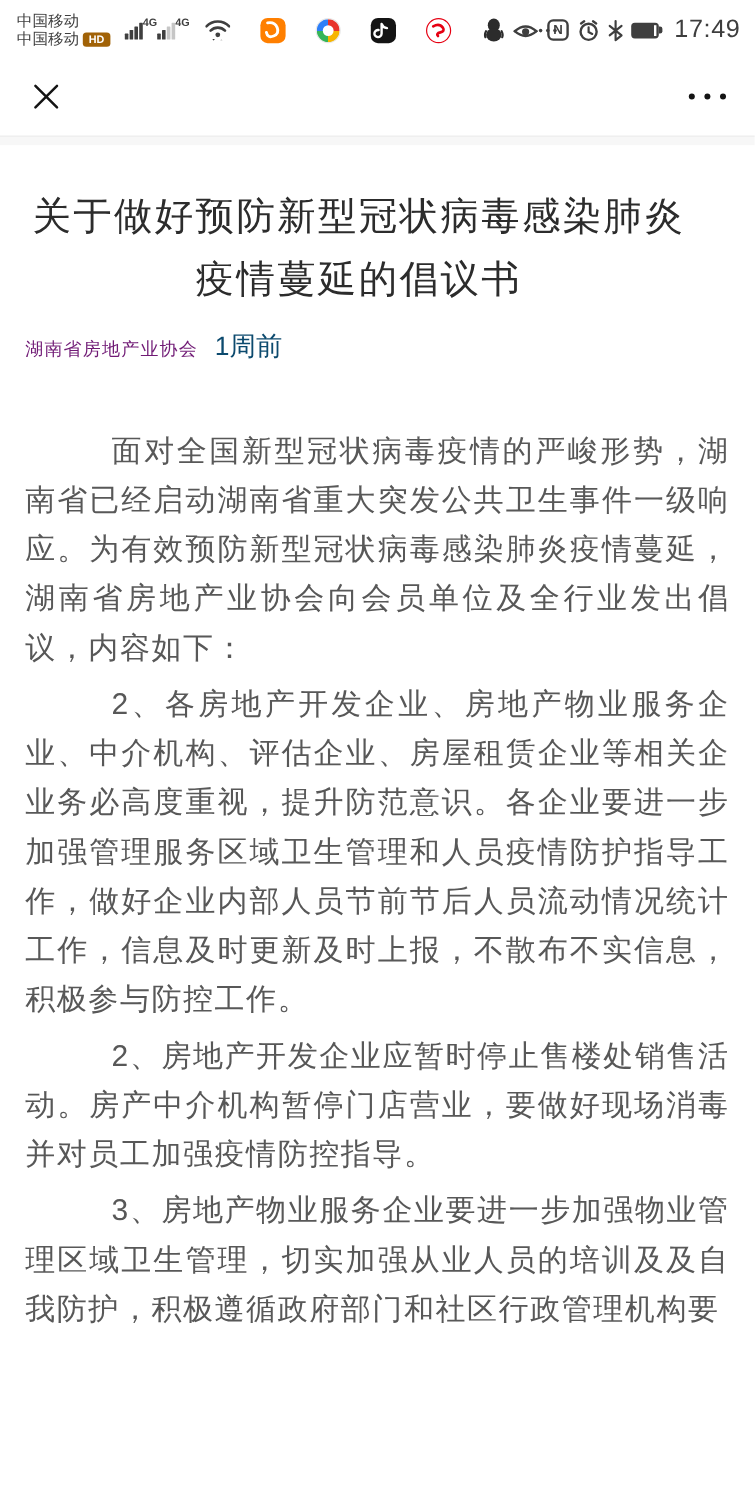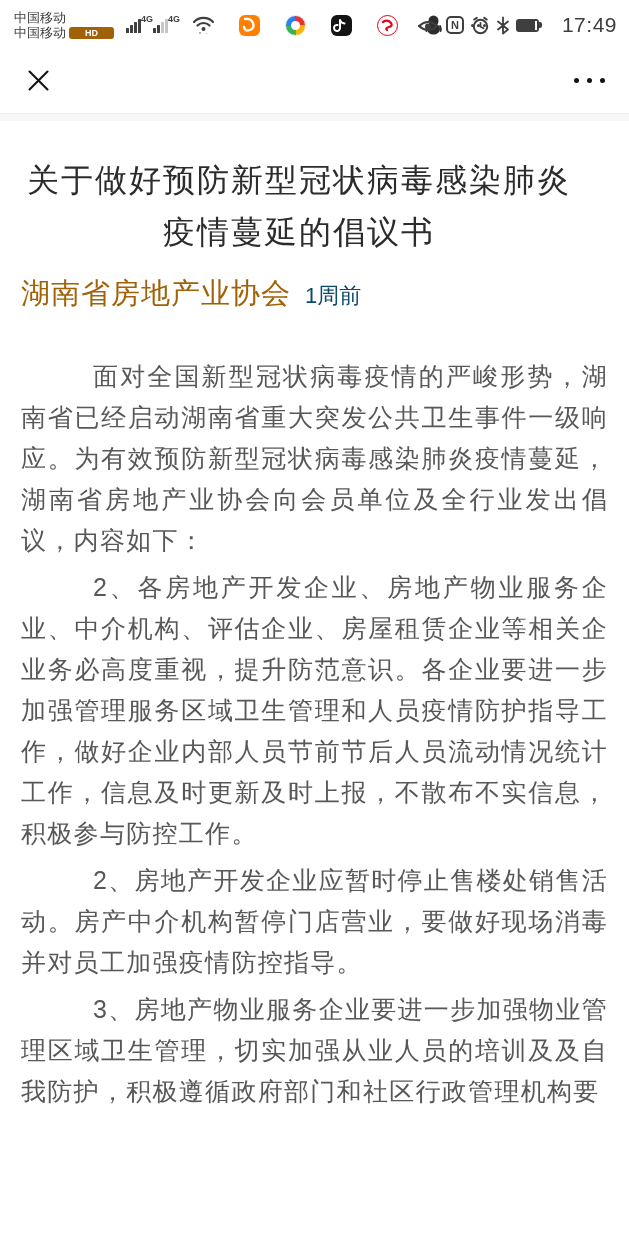"HD" .hd-badge { padding: 1px 16px -> 1px 5px }
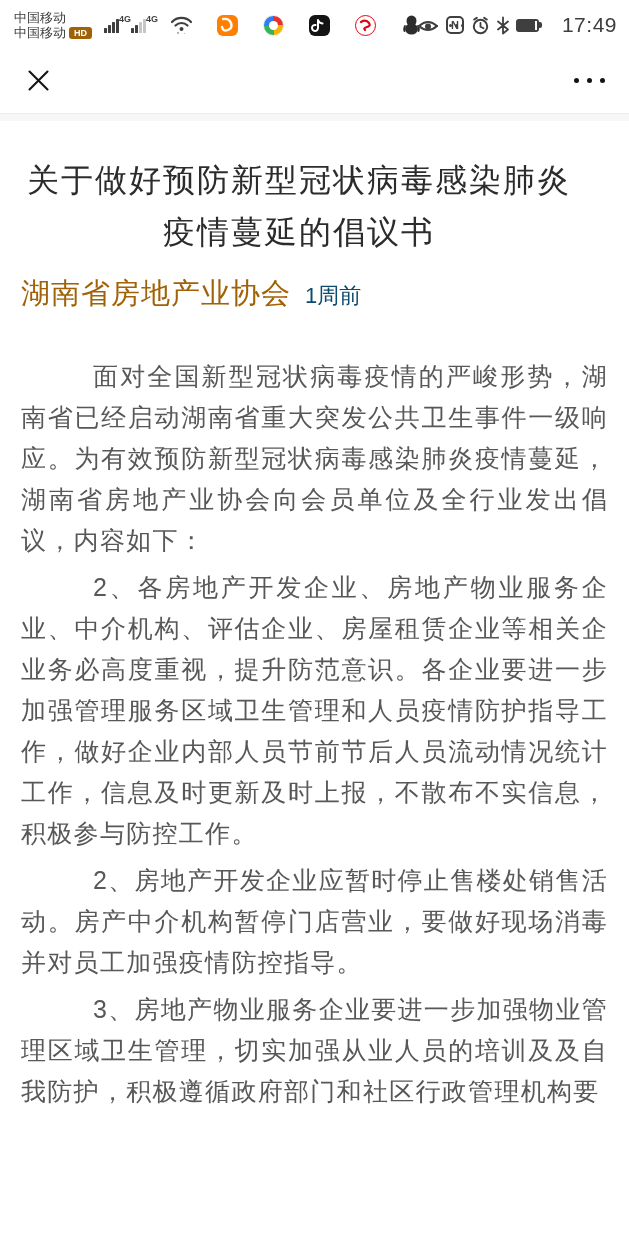"17:49" .time { margin-left: 13px -> 3px }
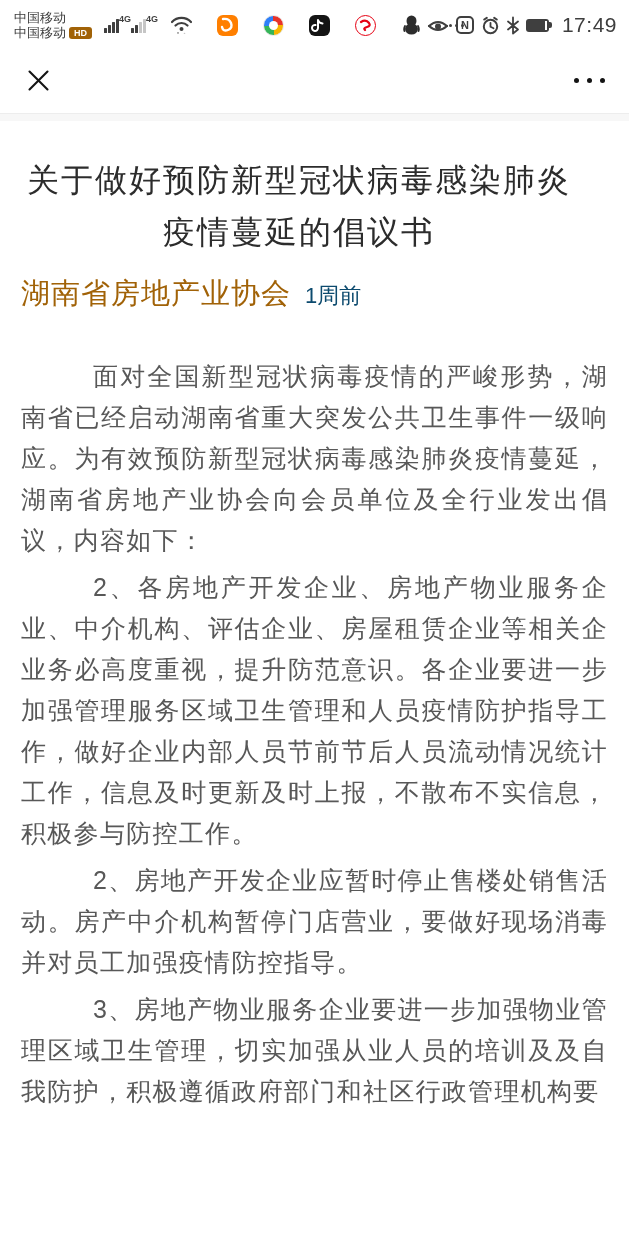"湖南省房地产业协会" .author { color: #a16207 -> #701a75; font-size: 29px -> 15px }
